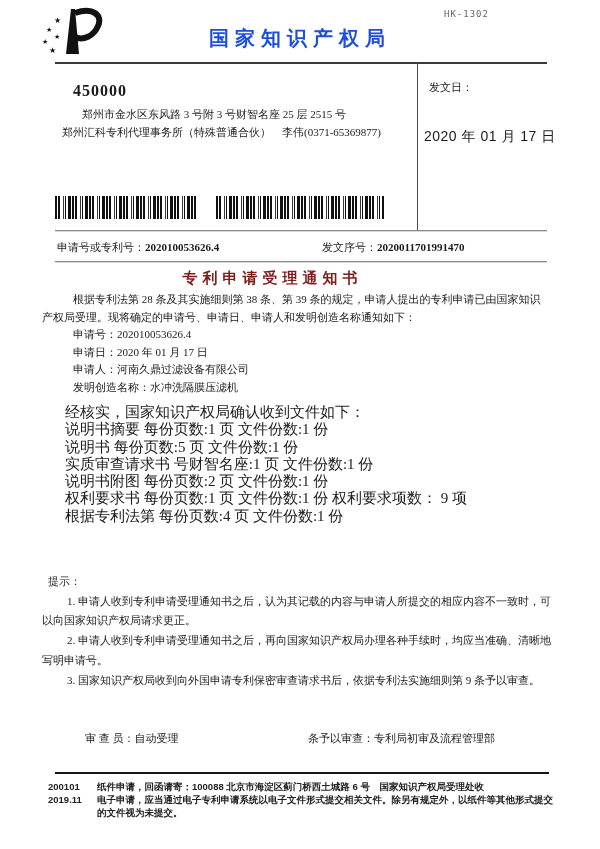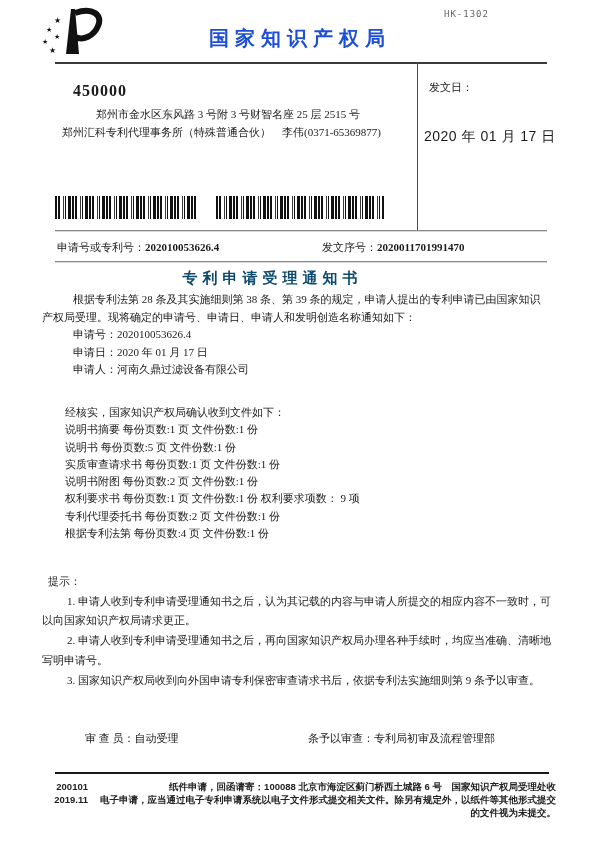"郑州市金水区东风路 3 号附 3 号财智名座" .addr1 { left: 96px -> 82px }
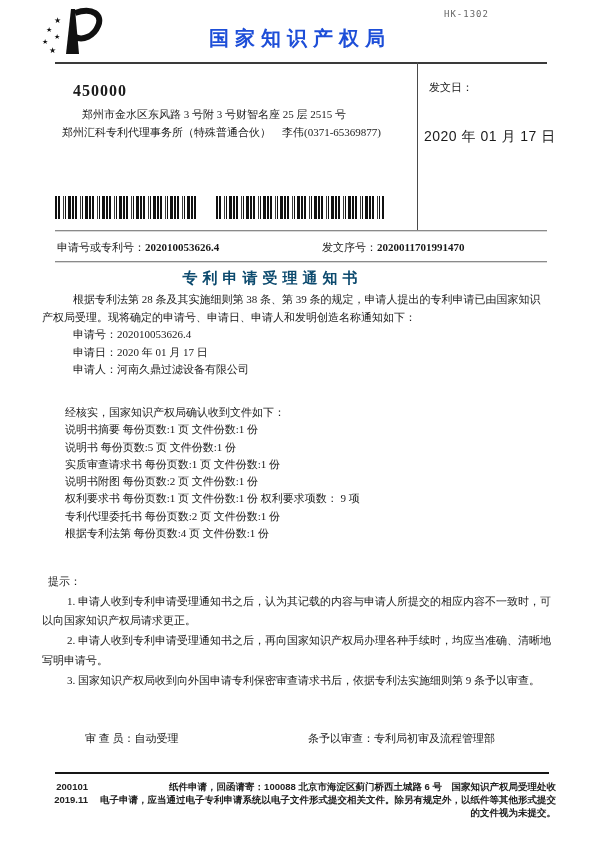"专利申请受理通知书" .notice-title { color: #0c4a6e -> #7f1d1d }
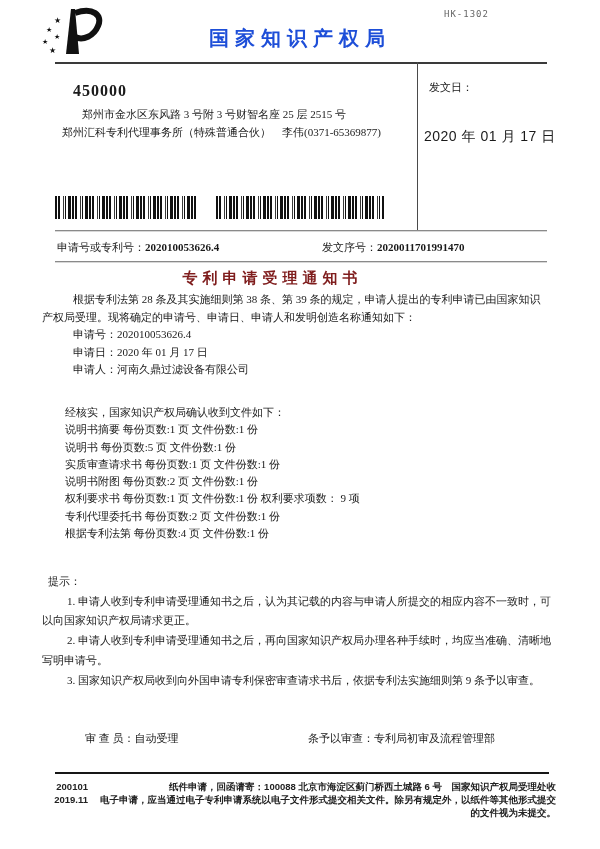"发明创造名称：水冲洗隔膜压滤机" div.detail-line { html: none -> <div>发明创造名称：水冲洗隔膜压滤机</div> }
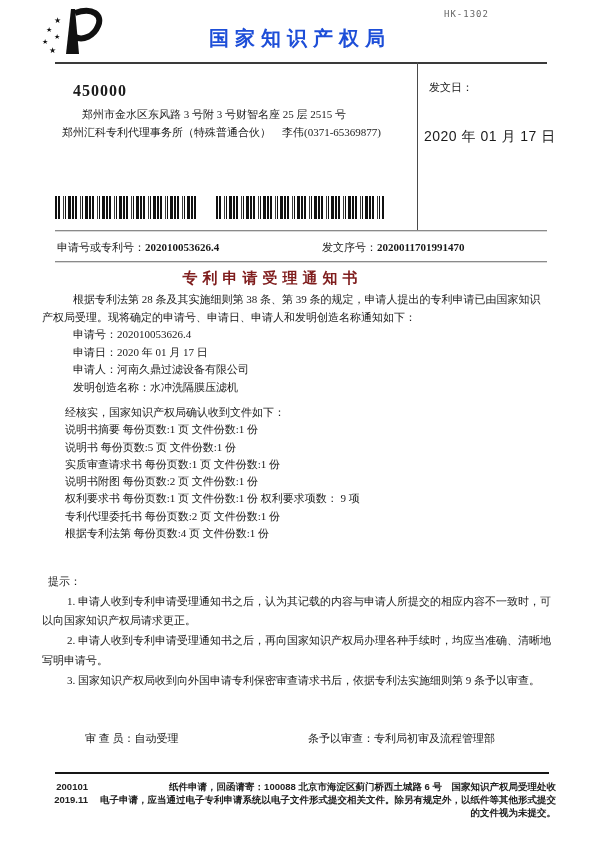"经核实，国家知识产权局确认收到文件如下：" .received-block { font-size: 11px -> 15px }
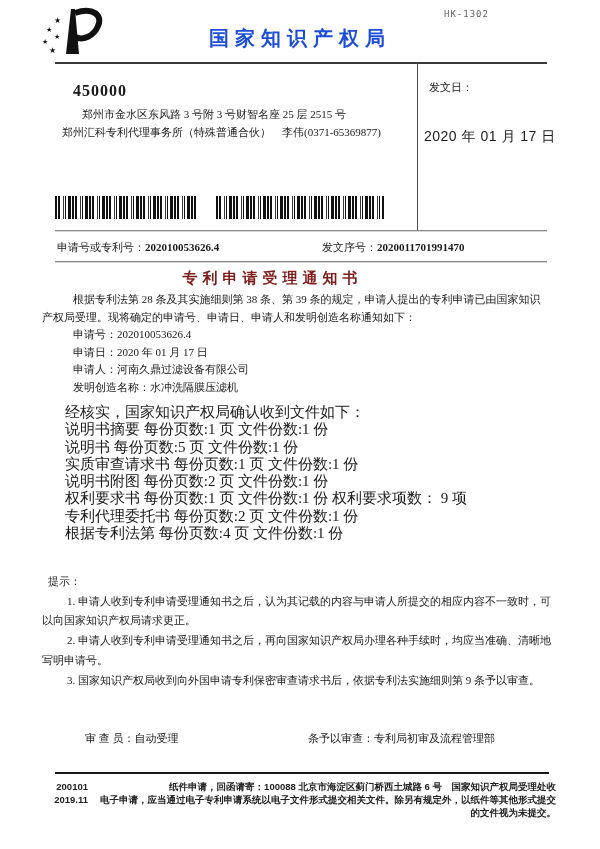"实质审查请求书 每份页数:1 页 文件份数:1 份" div { text: 每份页数:1 -> 号财智名座:1 }
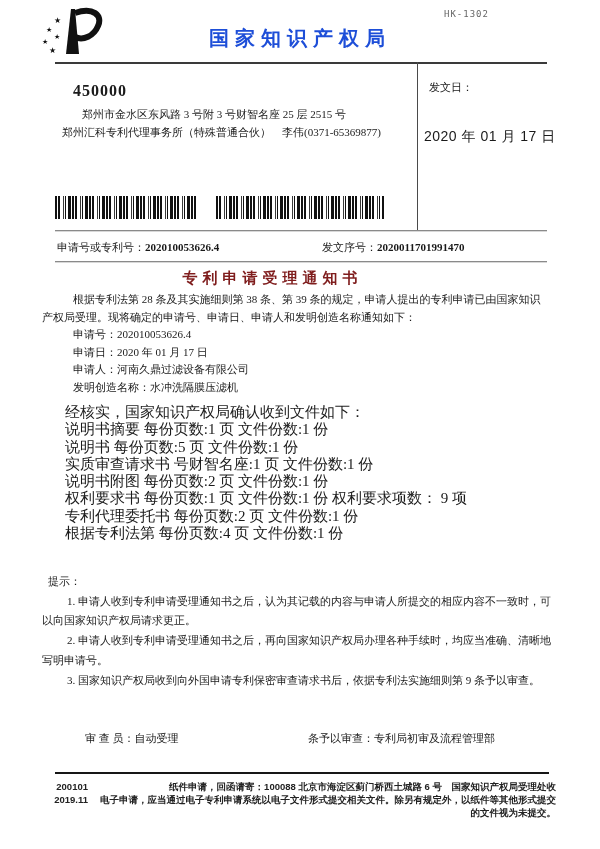"专利代理委托书 每份页数:2 页 文件份数:1 份" div { html: <div>专利代理委托书 每份页数:2 页 文件份数:1 份</div> -> none }
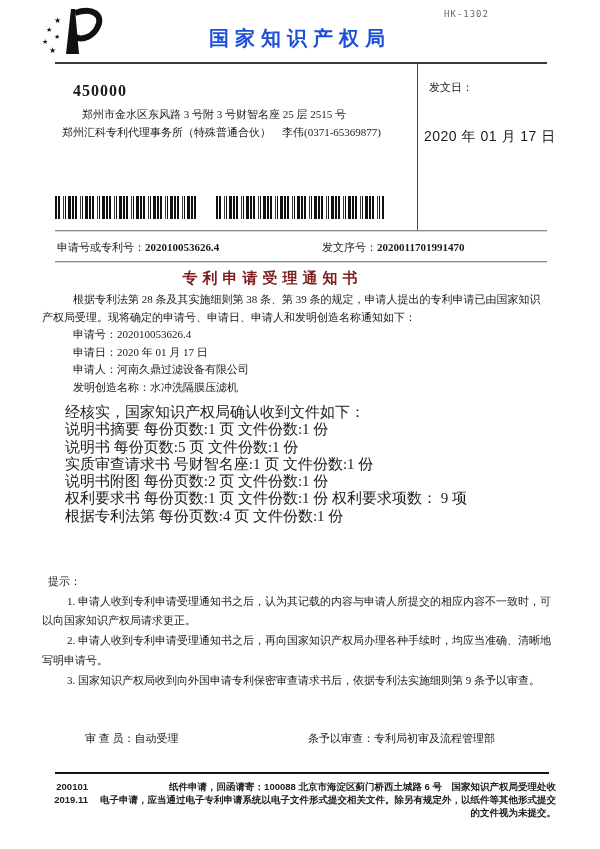"200101" .footer { text-align: right -> none }
